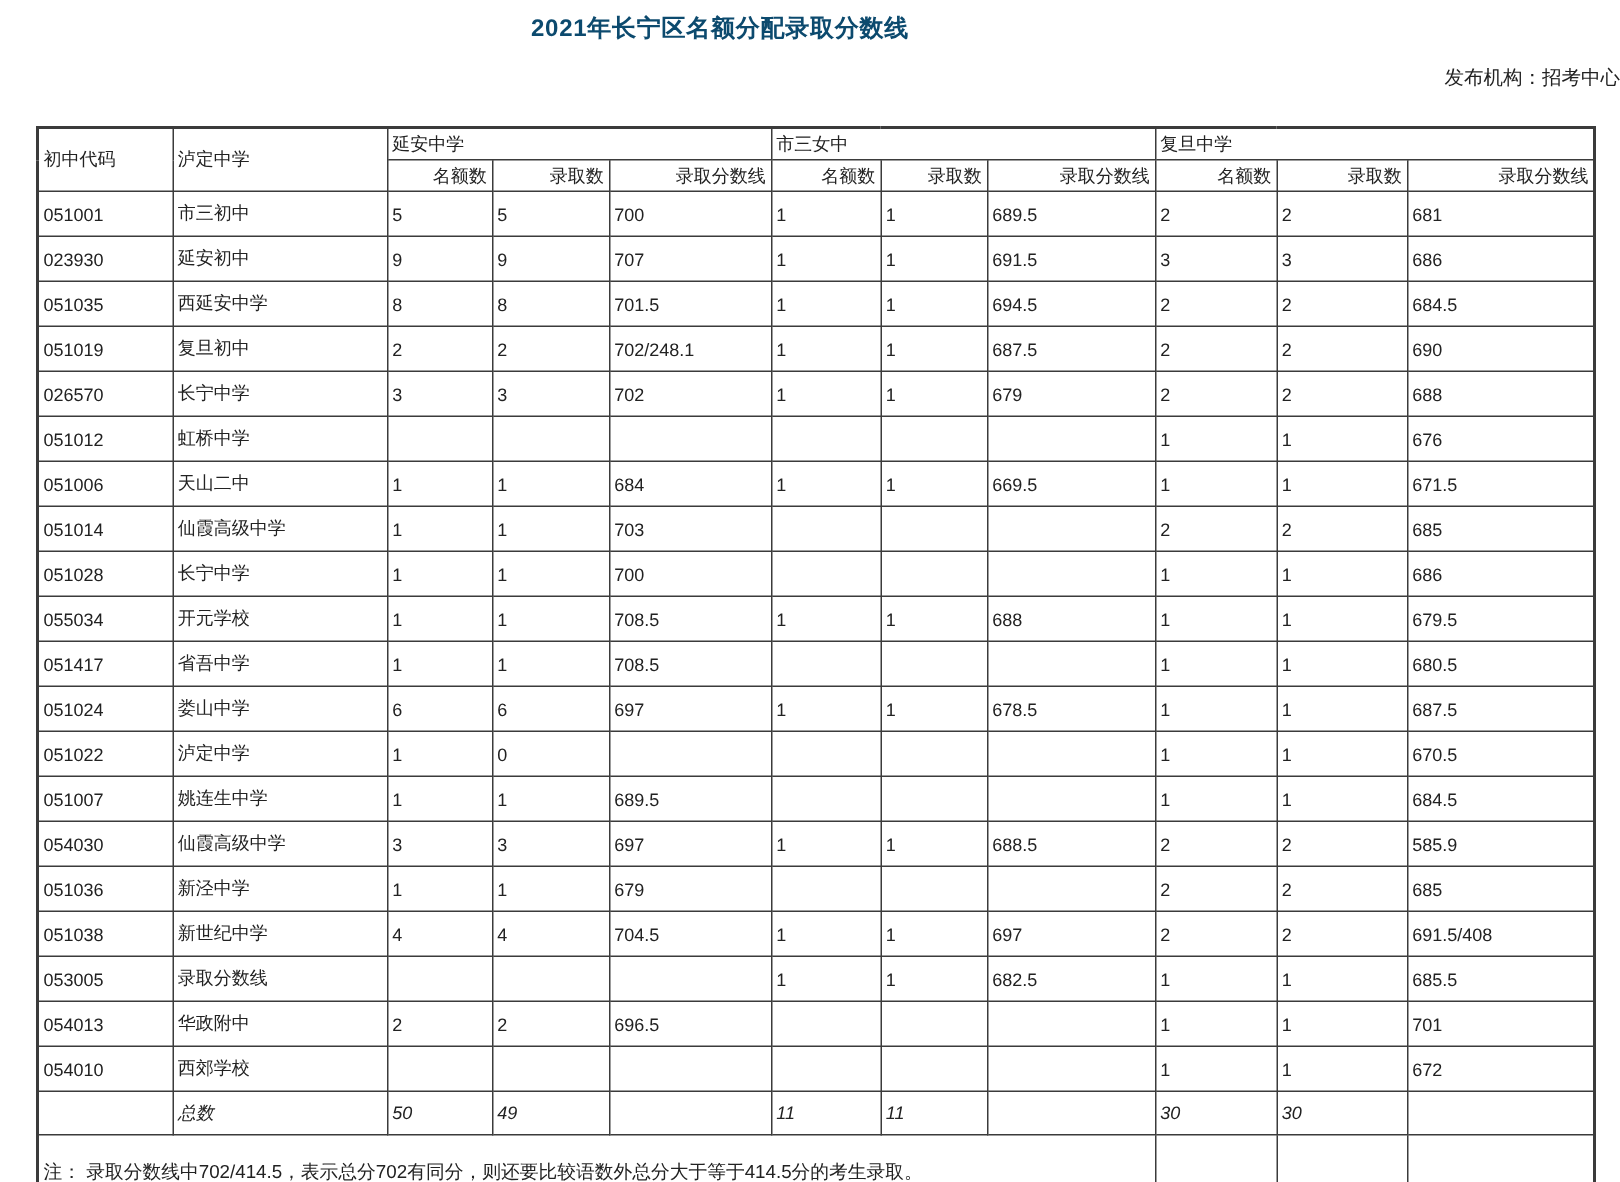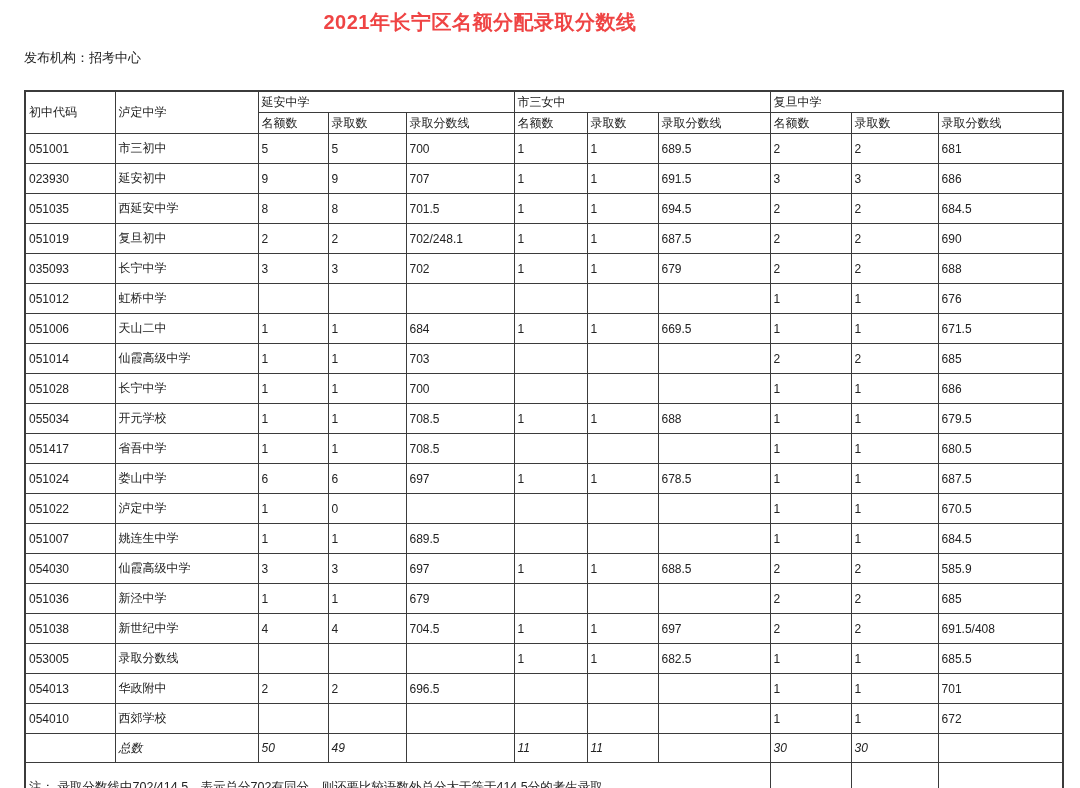"2021年长宁区名额分配录取分数线" .title { color: #ef4444 -> #0c4a6e; font-size: 20px -> 16px }
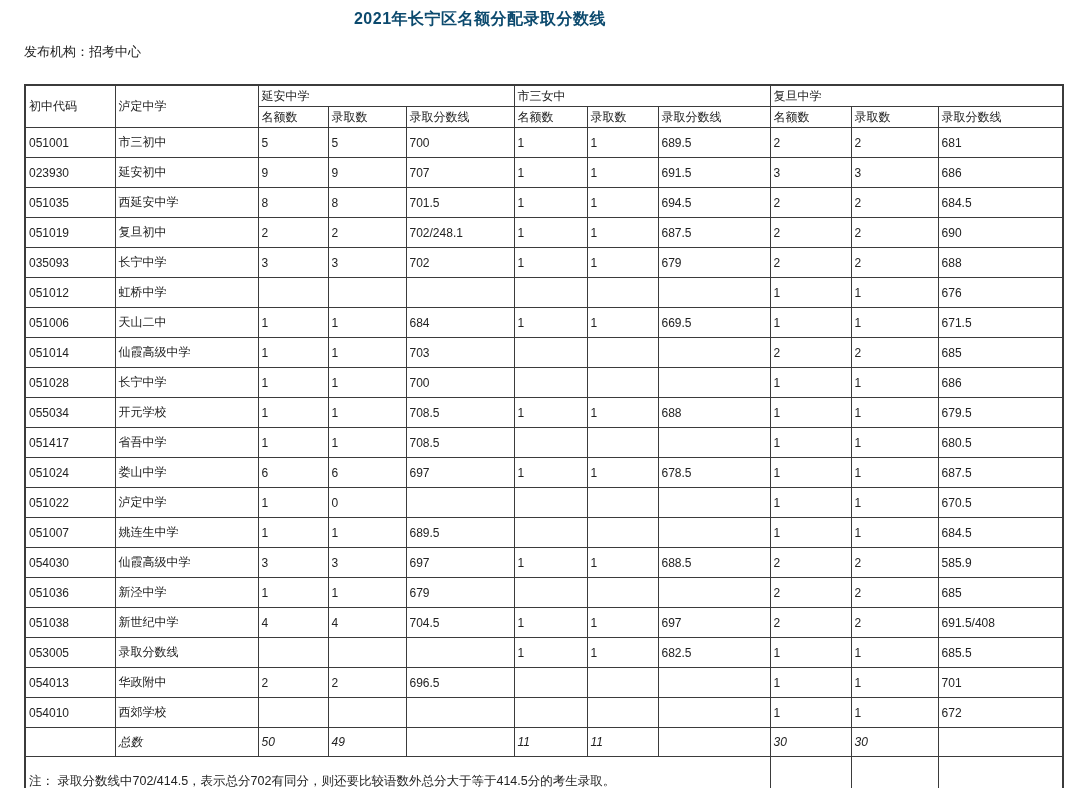"发布机构：招考中心" .publisher { text-align: none -> right }
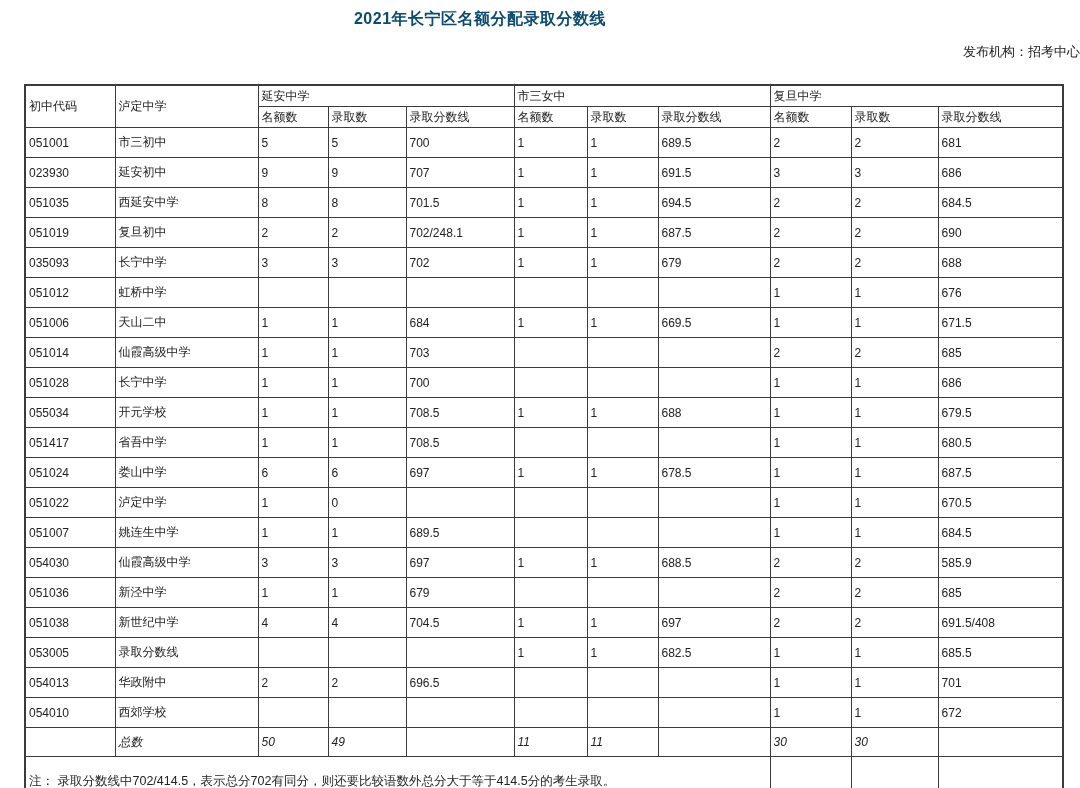"名额数" tr.sub-row th { text-align: none -> right }
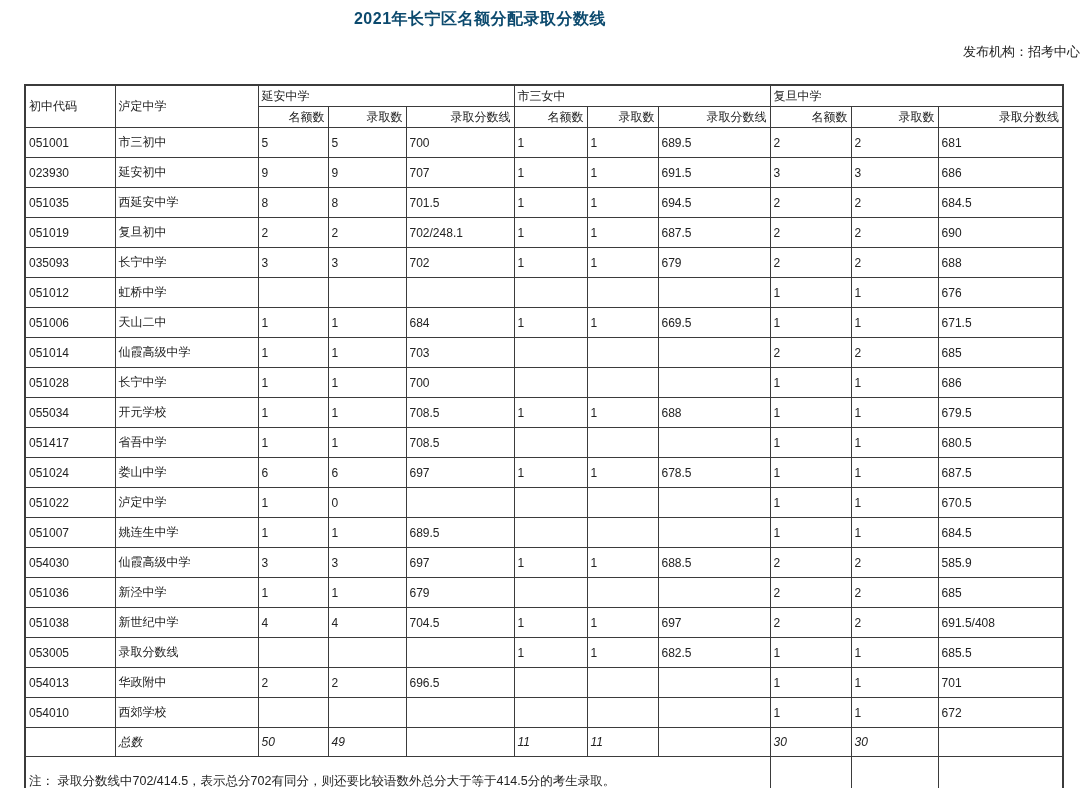"035093" td { text: 035093 -> 026570 }
